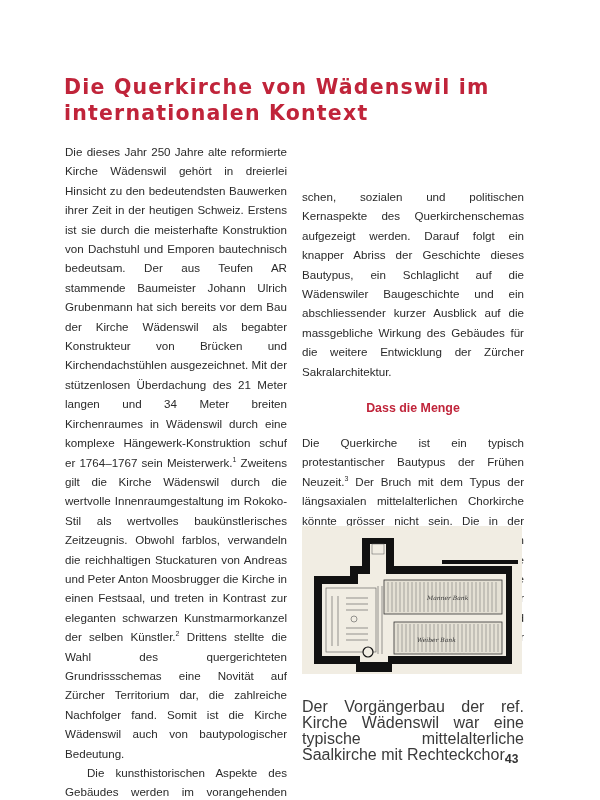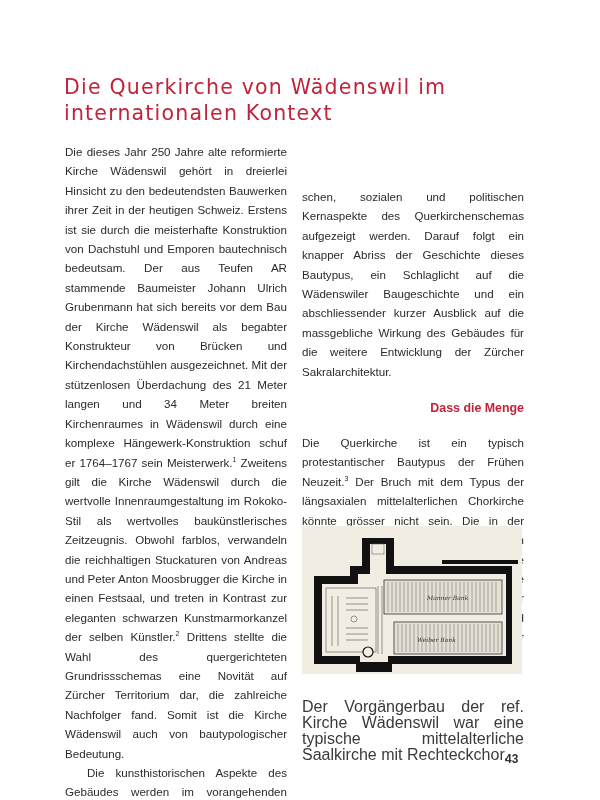"Die Querkirche von Wädenswil im" .title { font-weight: normal -> bold }
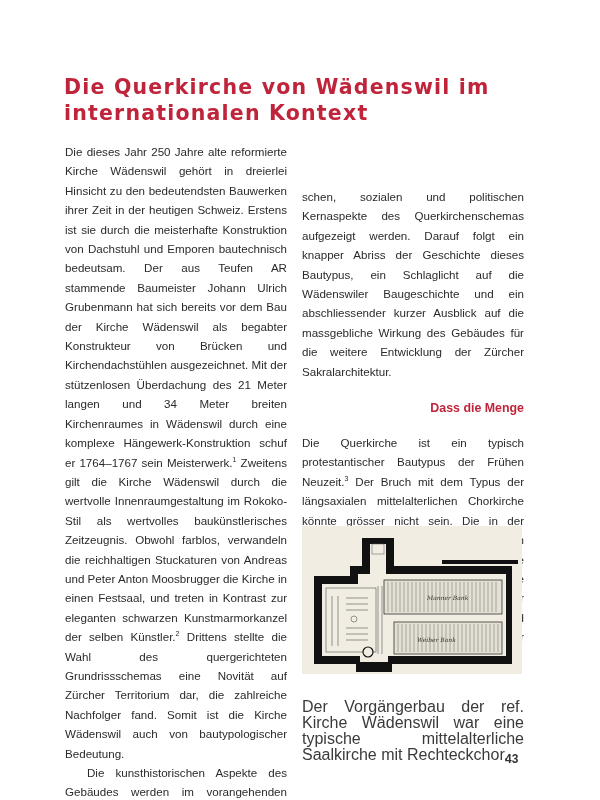"Dass die Menge" .subhead { text-align: right -> center }
